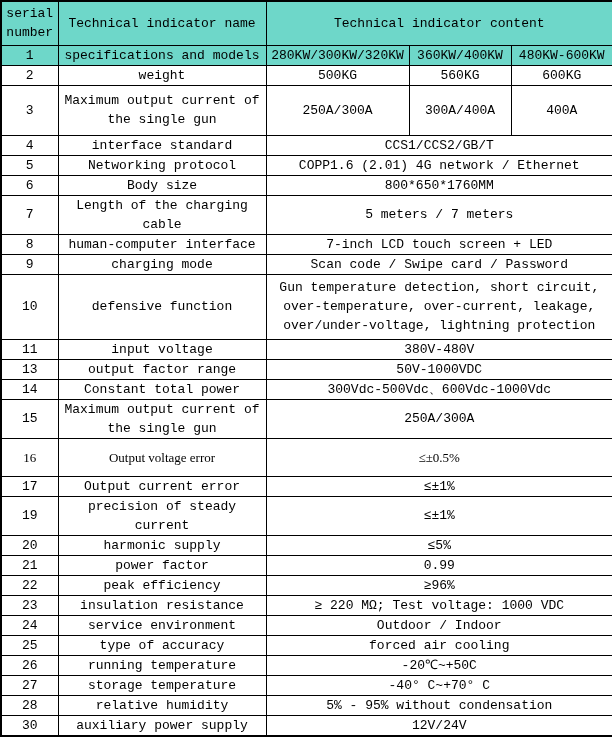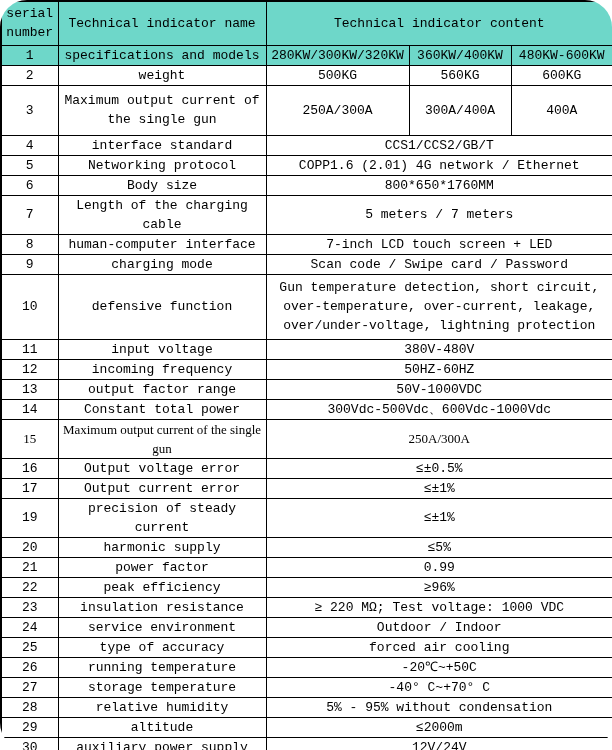"serial number" .page { border-radius: 27px -> none }
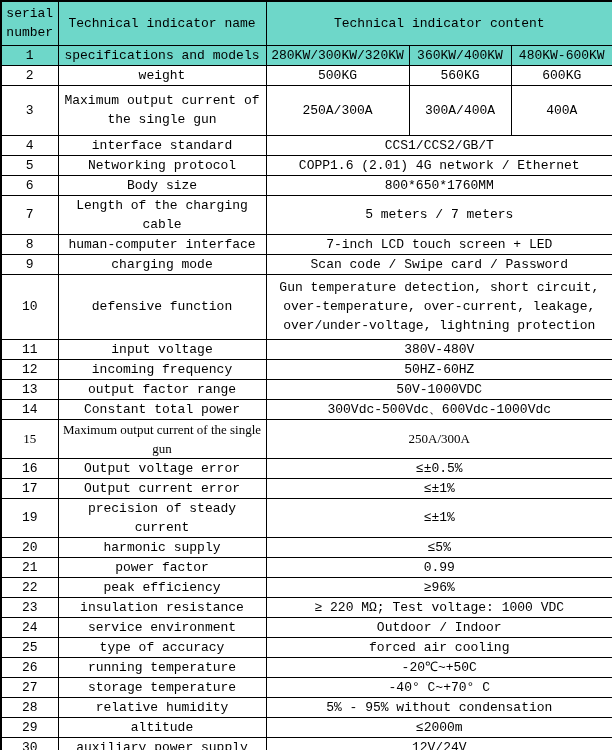"12" tr { html: <tr> <td>12</td> <td>incoming frequency</td> <td>50HZ-60HZ</td> </tr> -> none }
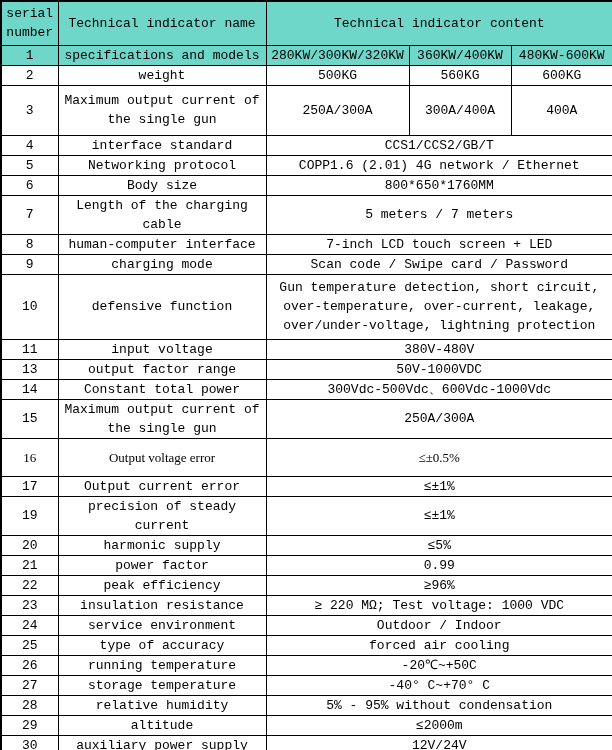"29" tr { html: <tr> <td>29</td> <td>altitude</td> <td>≤2000m</td> </tr> -> none }
